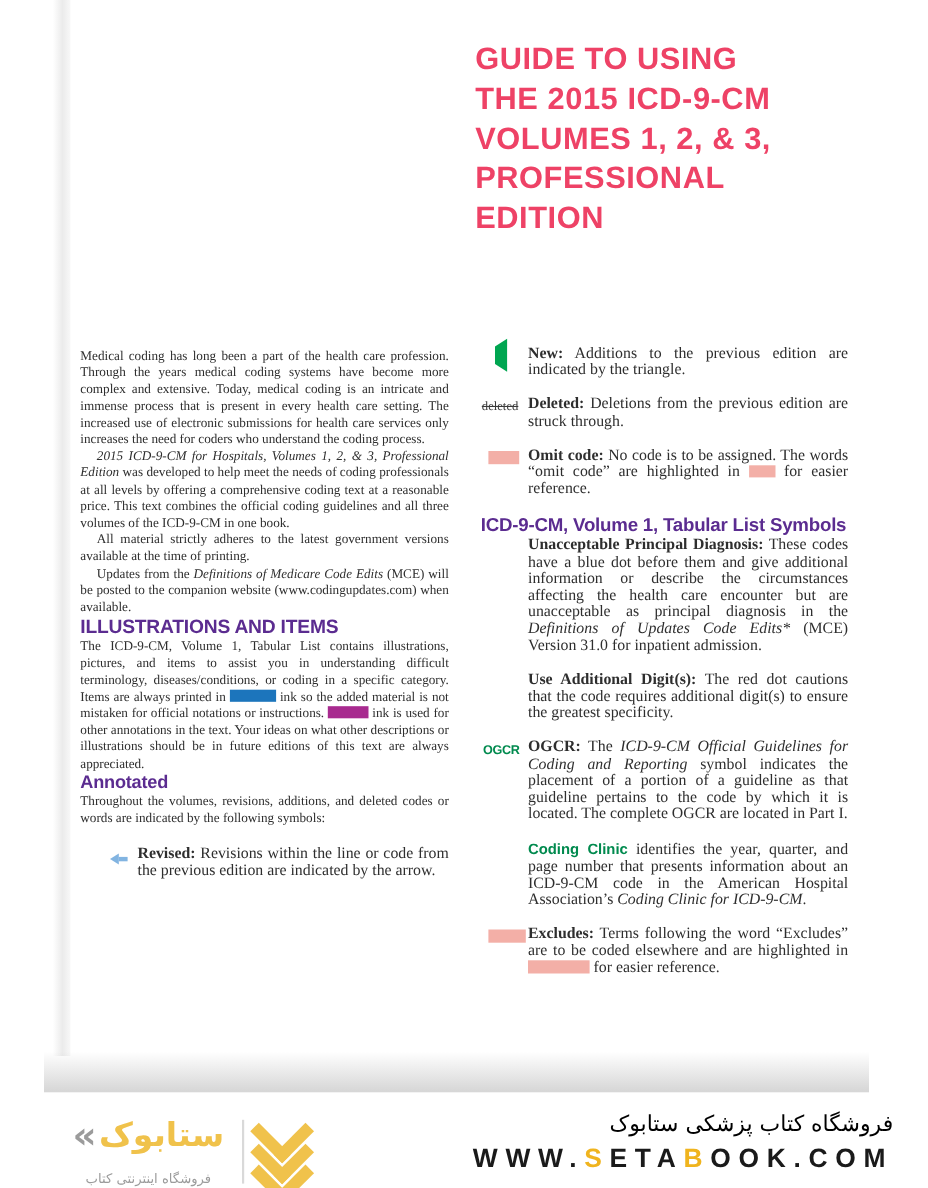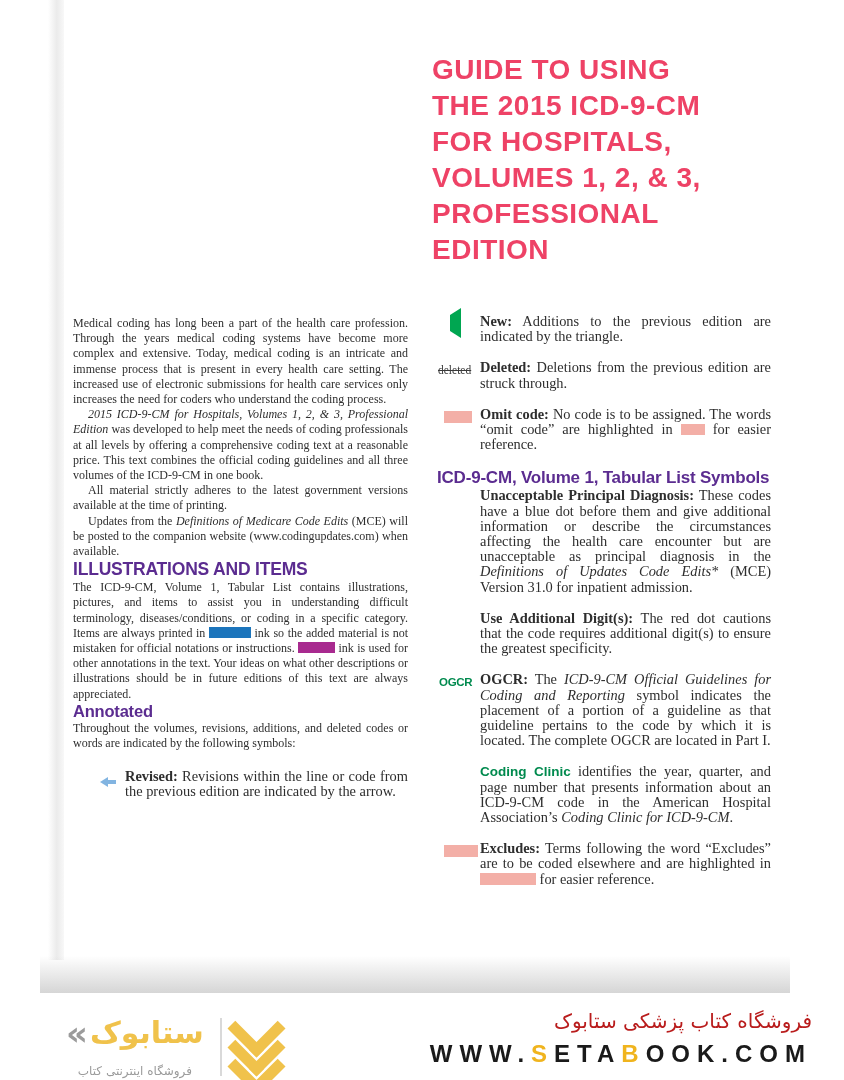"GUIDE TO USING" .title { top: 52px -> 36px }
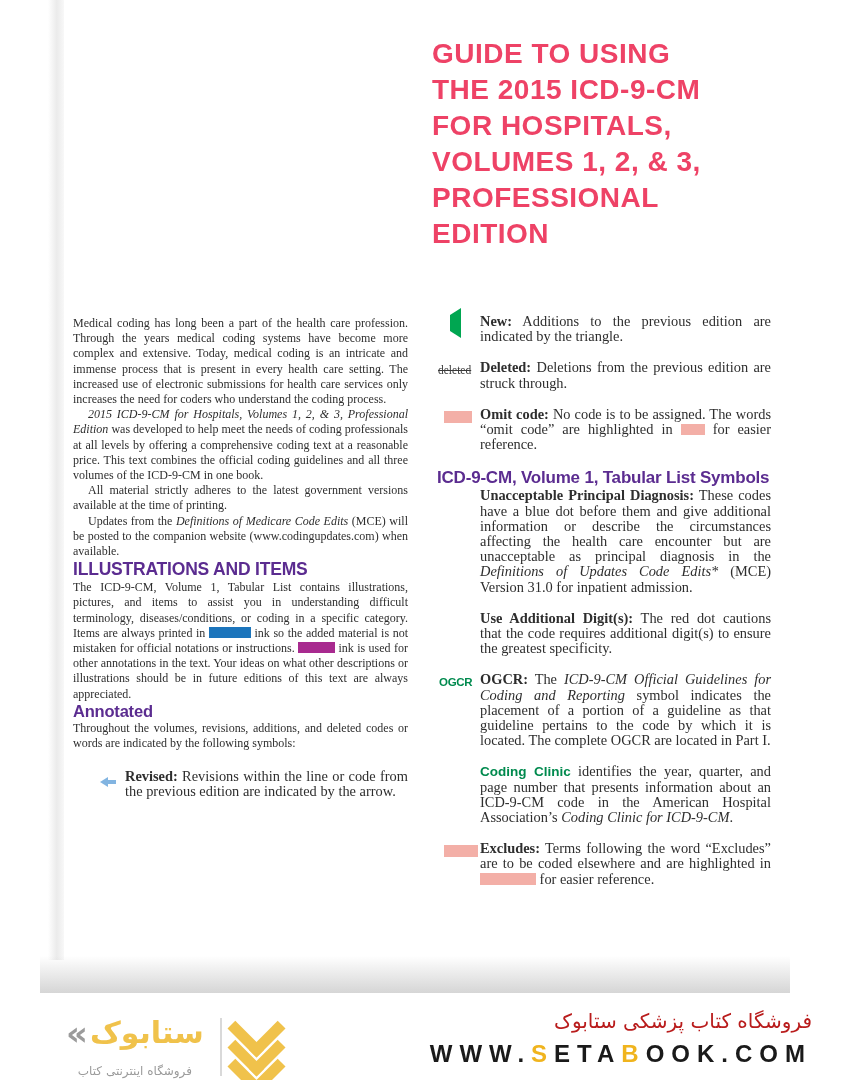"FOR HOSPITALS," div { html: <div>FOR HOSPITALS,</div> -> none }
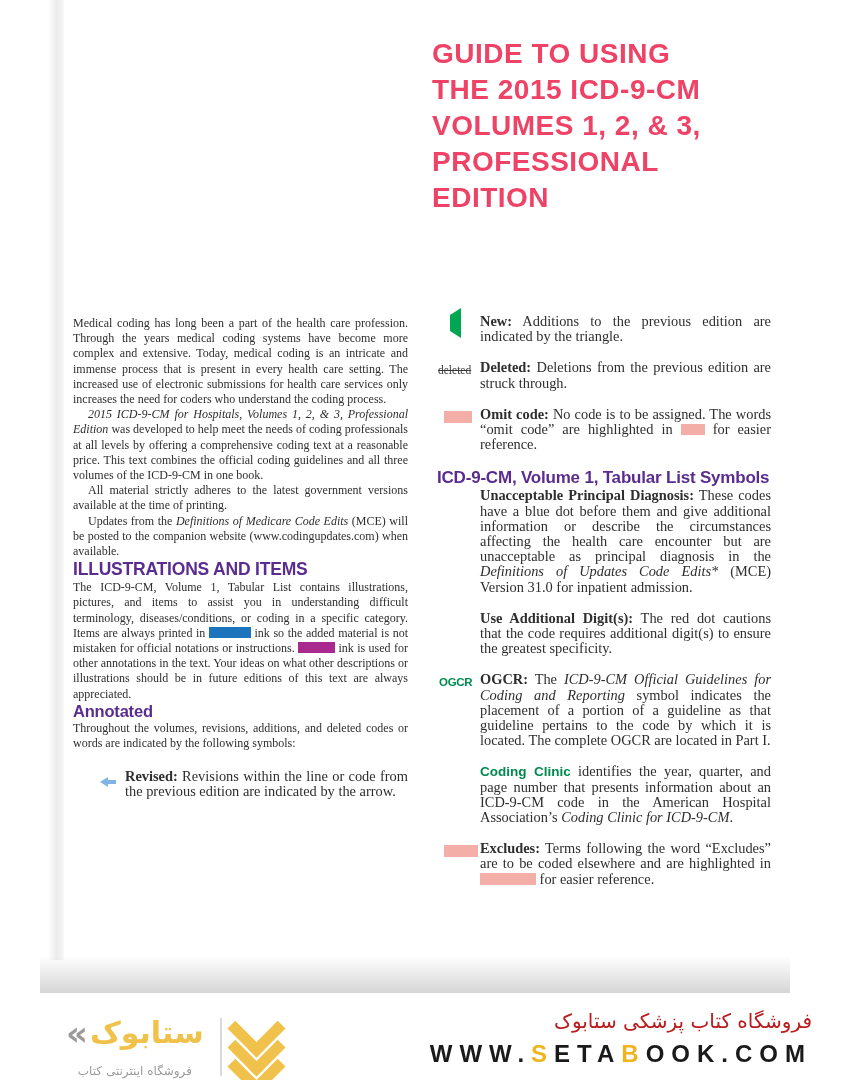"فروشگاه کتاب پزشکی ستابوک" .fa-store-line { color: #b91c1c -> #000000 }
